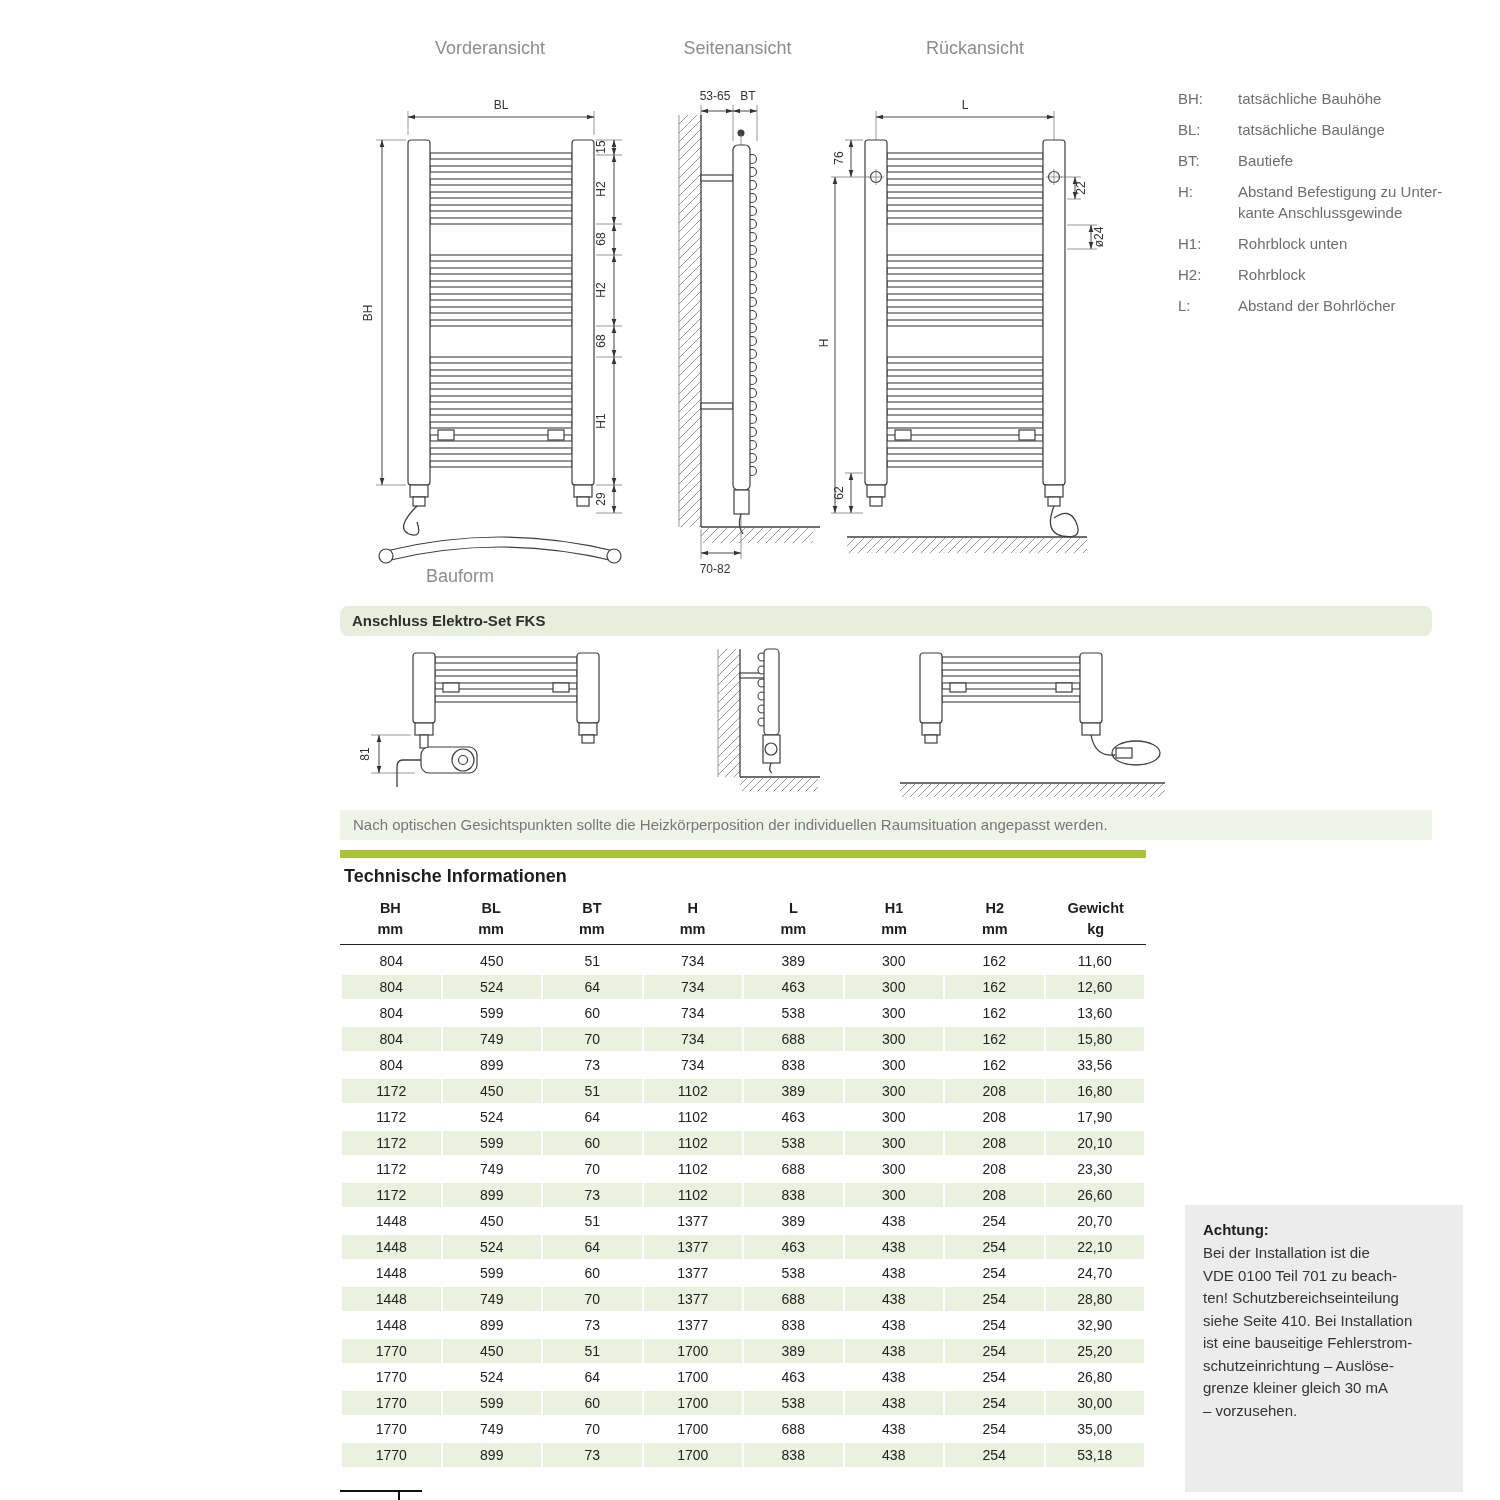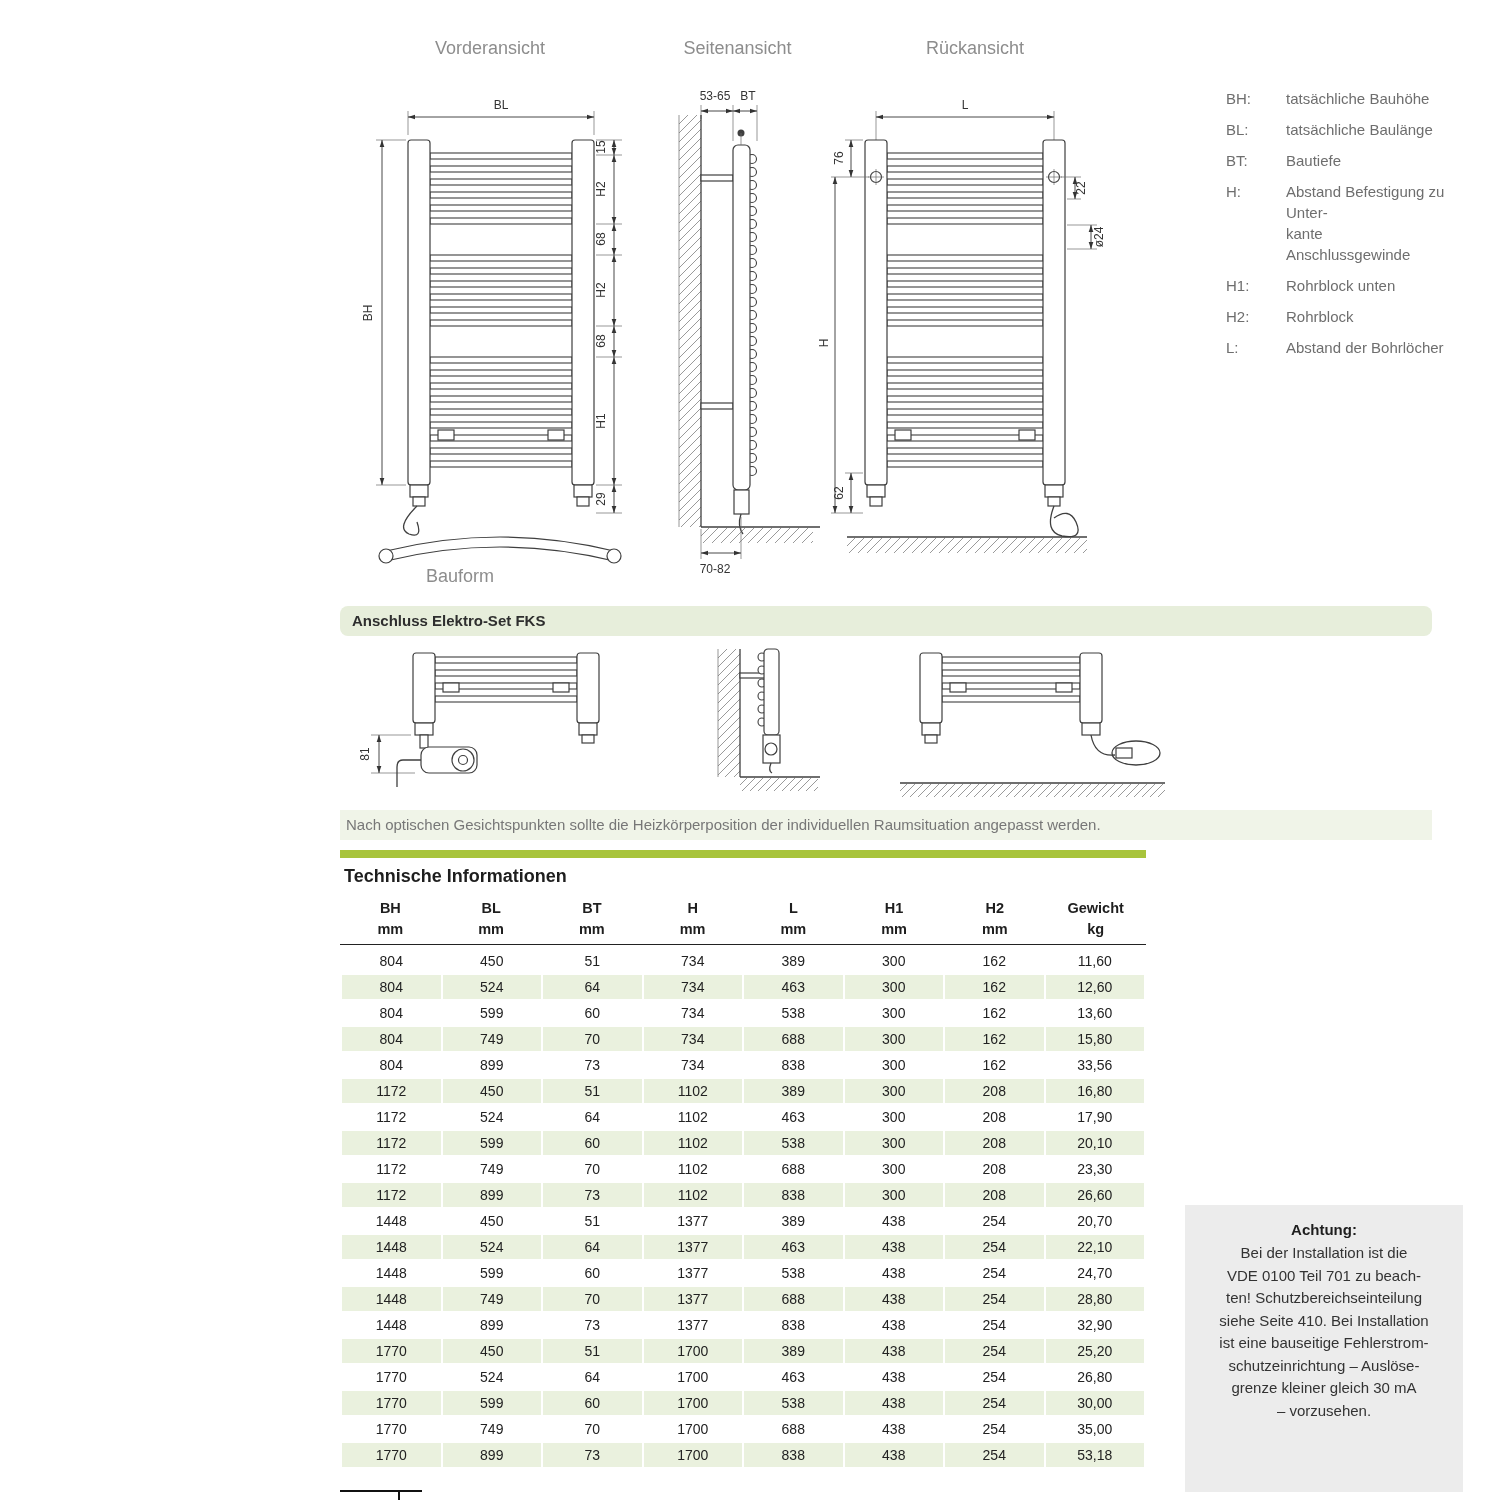"BH:" .legend-key { margin-left: 48px -> none }
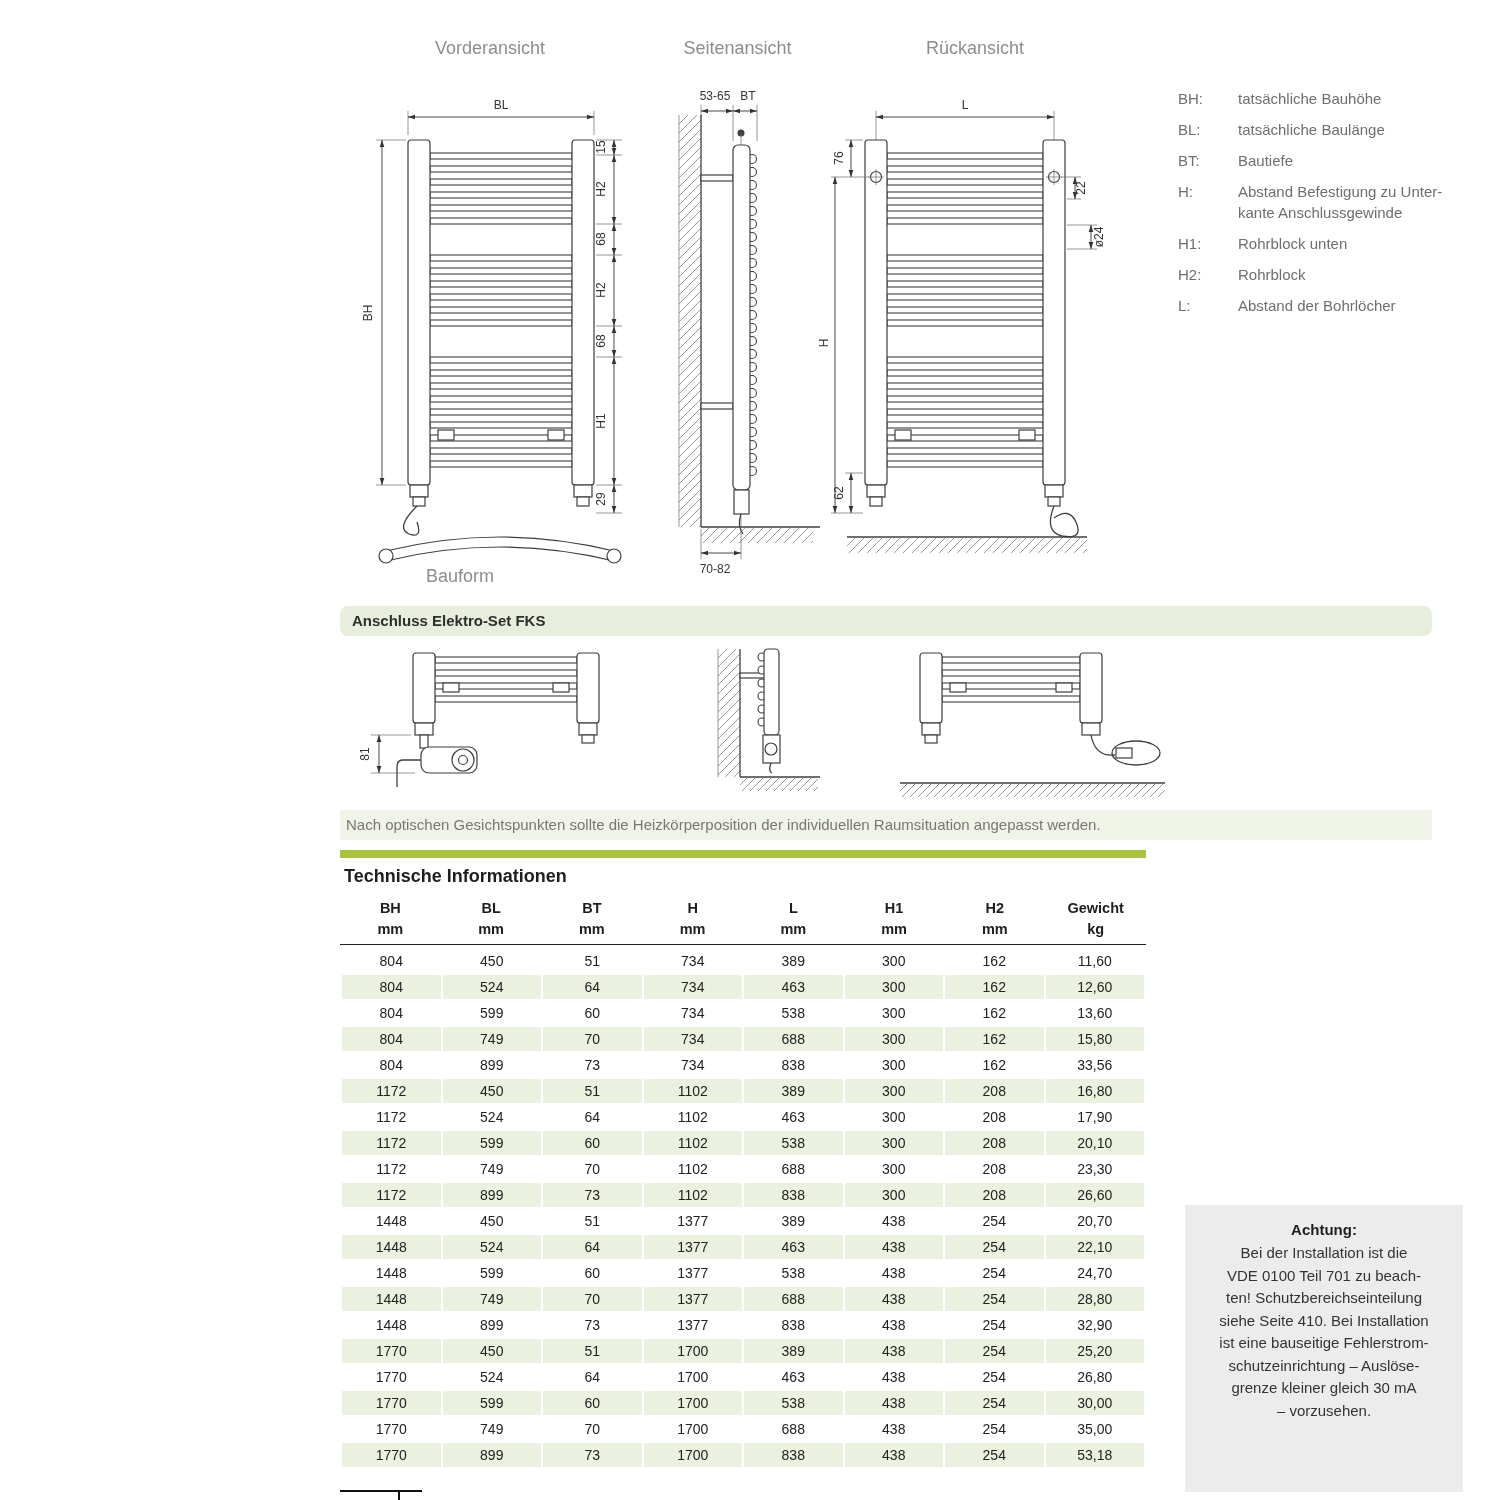"Nach optischen Gesichtspunkten sollte" .elektro-note { padding-left: 6px -> 13px }
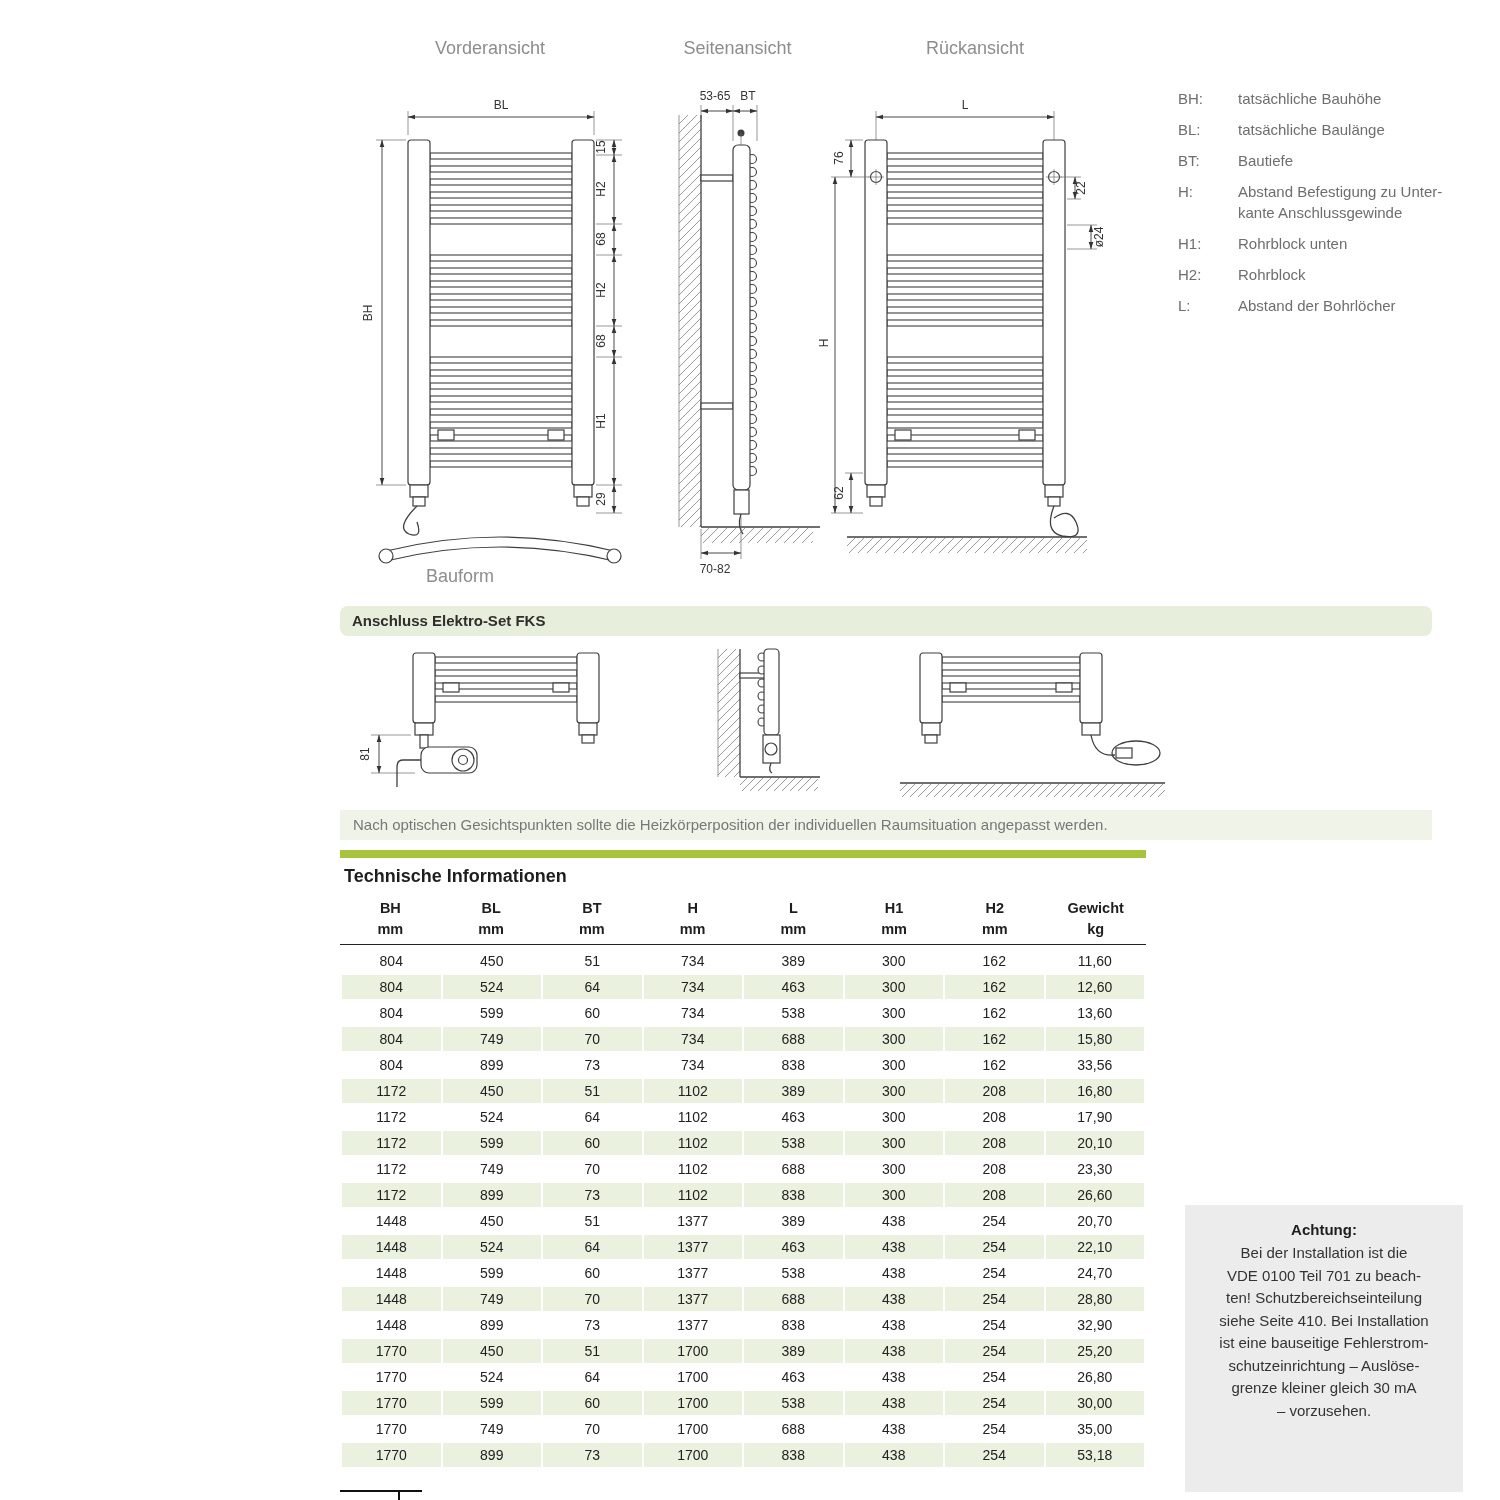"Achtung:" .warning-box { text-align: center -> none }
